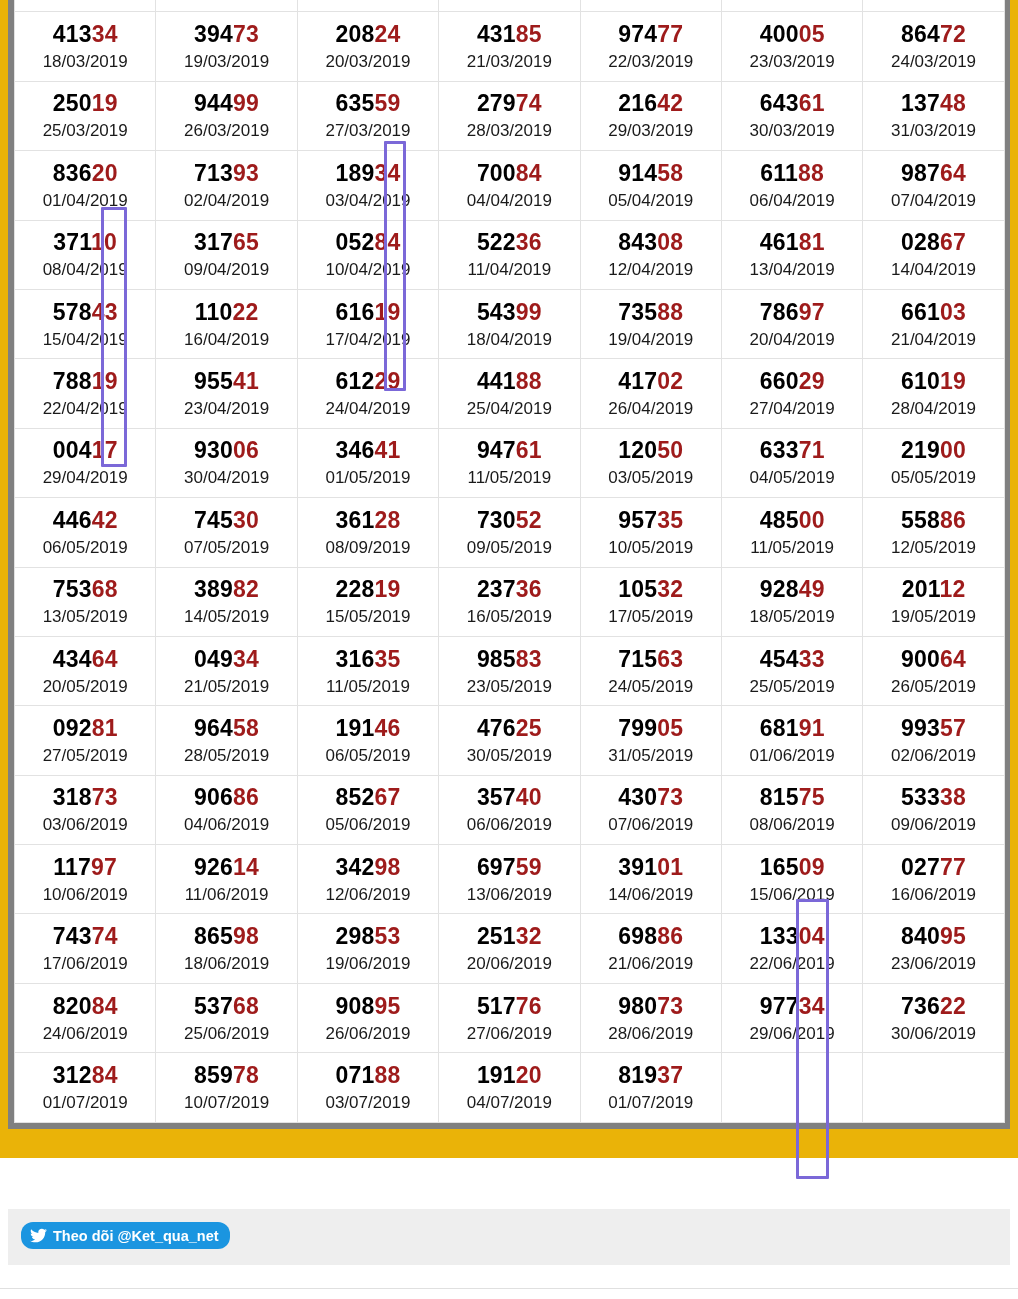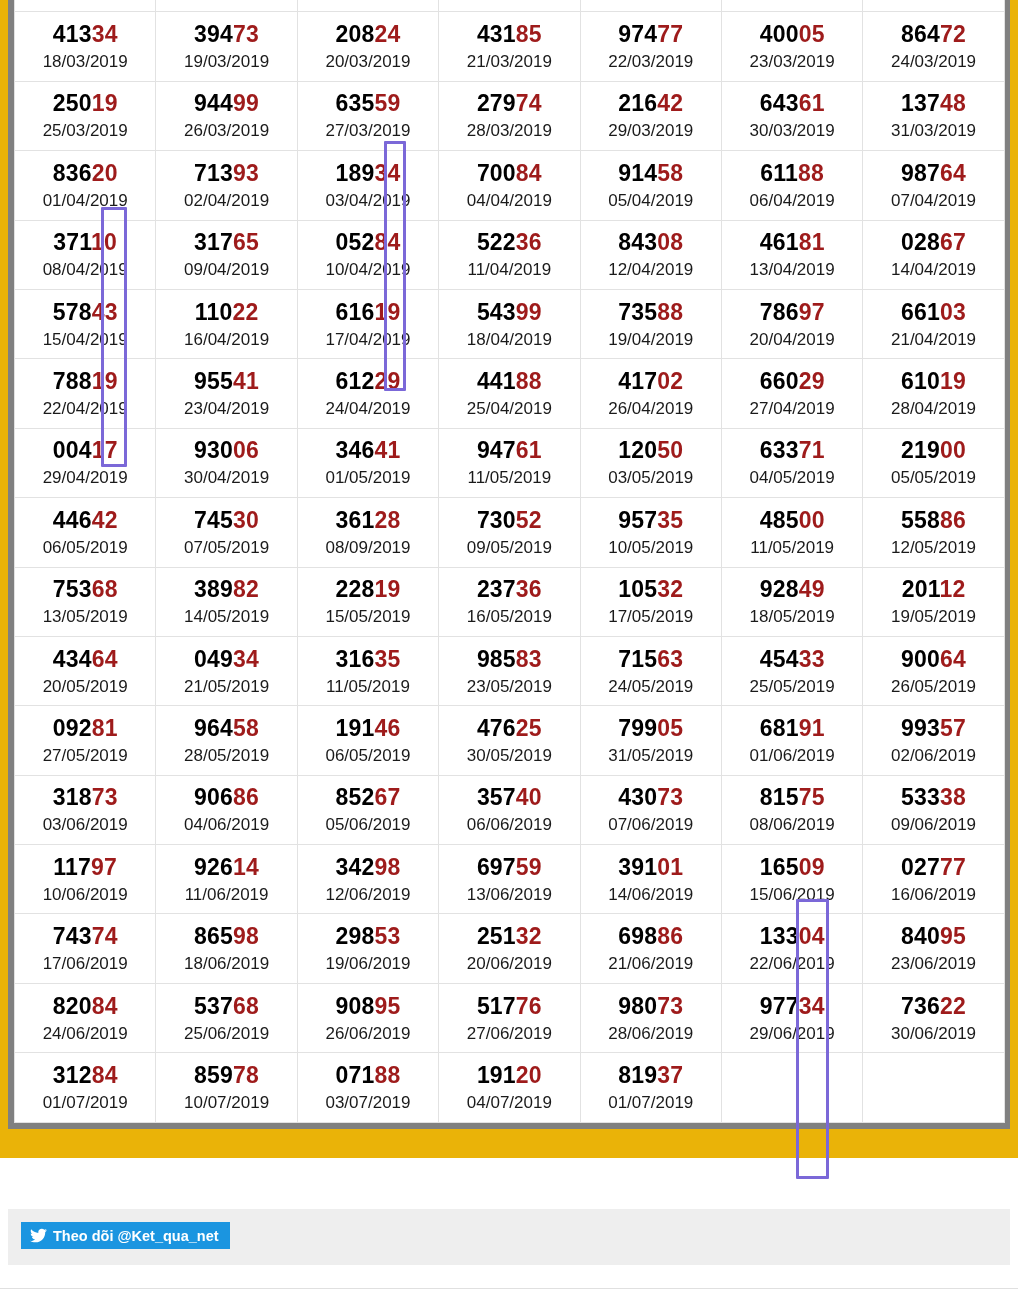"Theo dõi @Ket_qua_net" .tw-btn { border-radius: 0 -> 12px }
